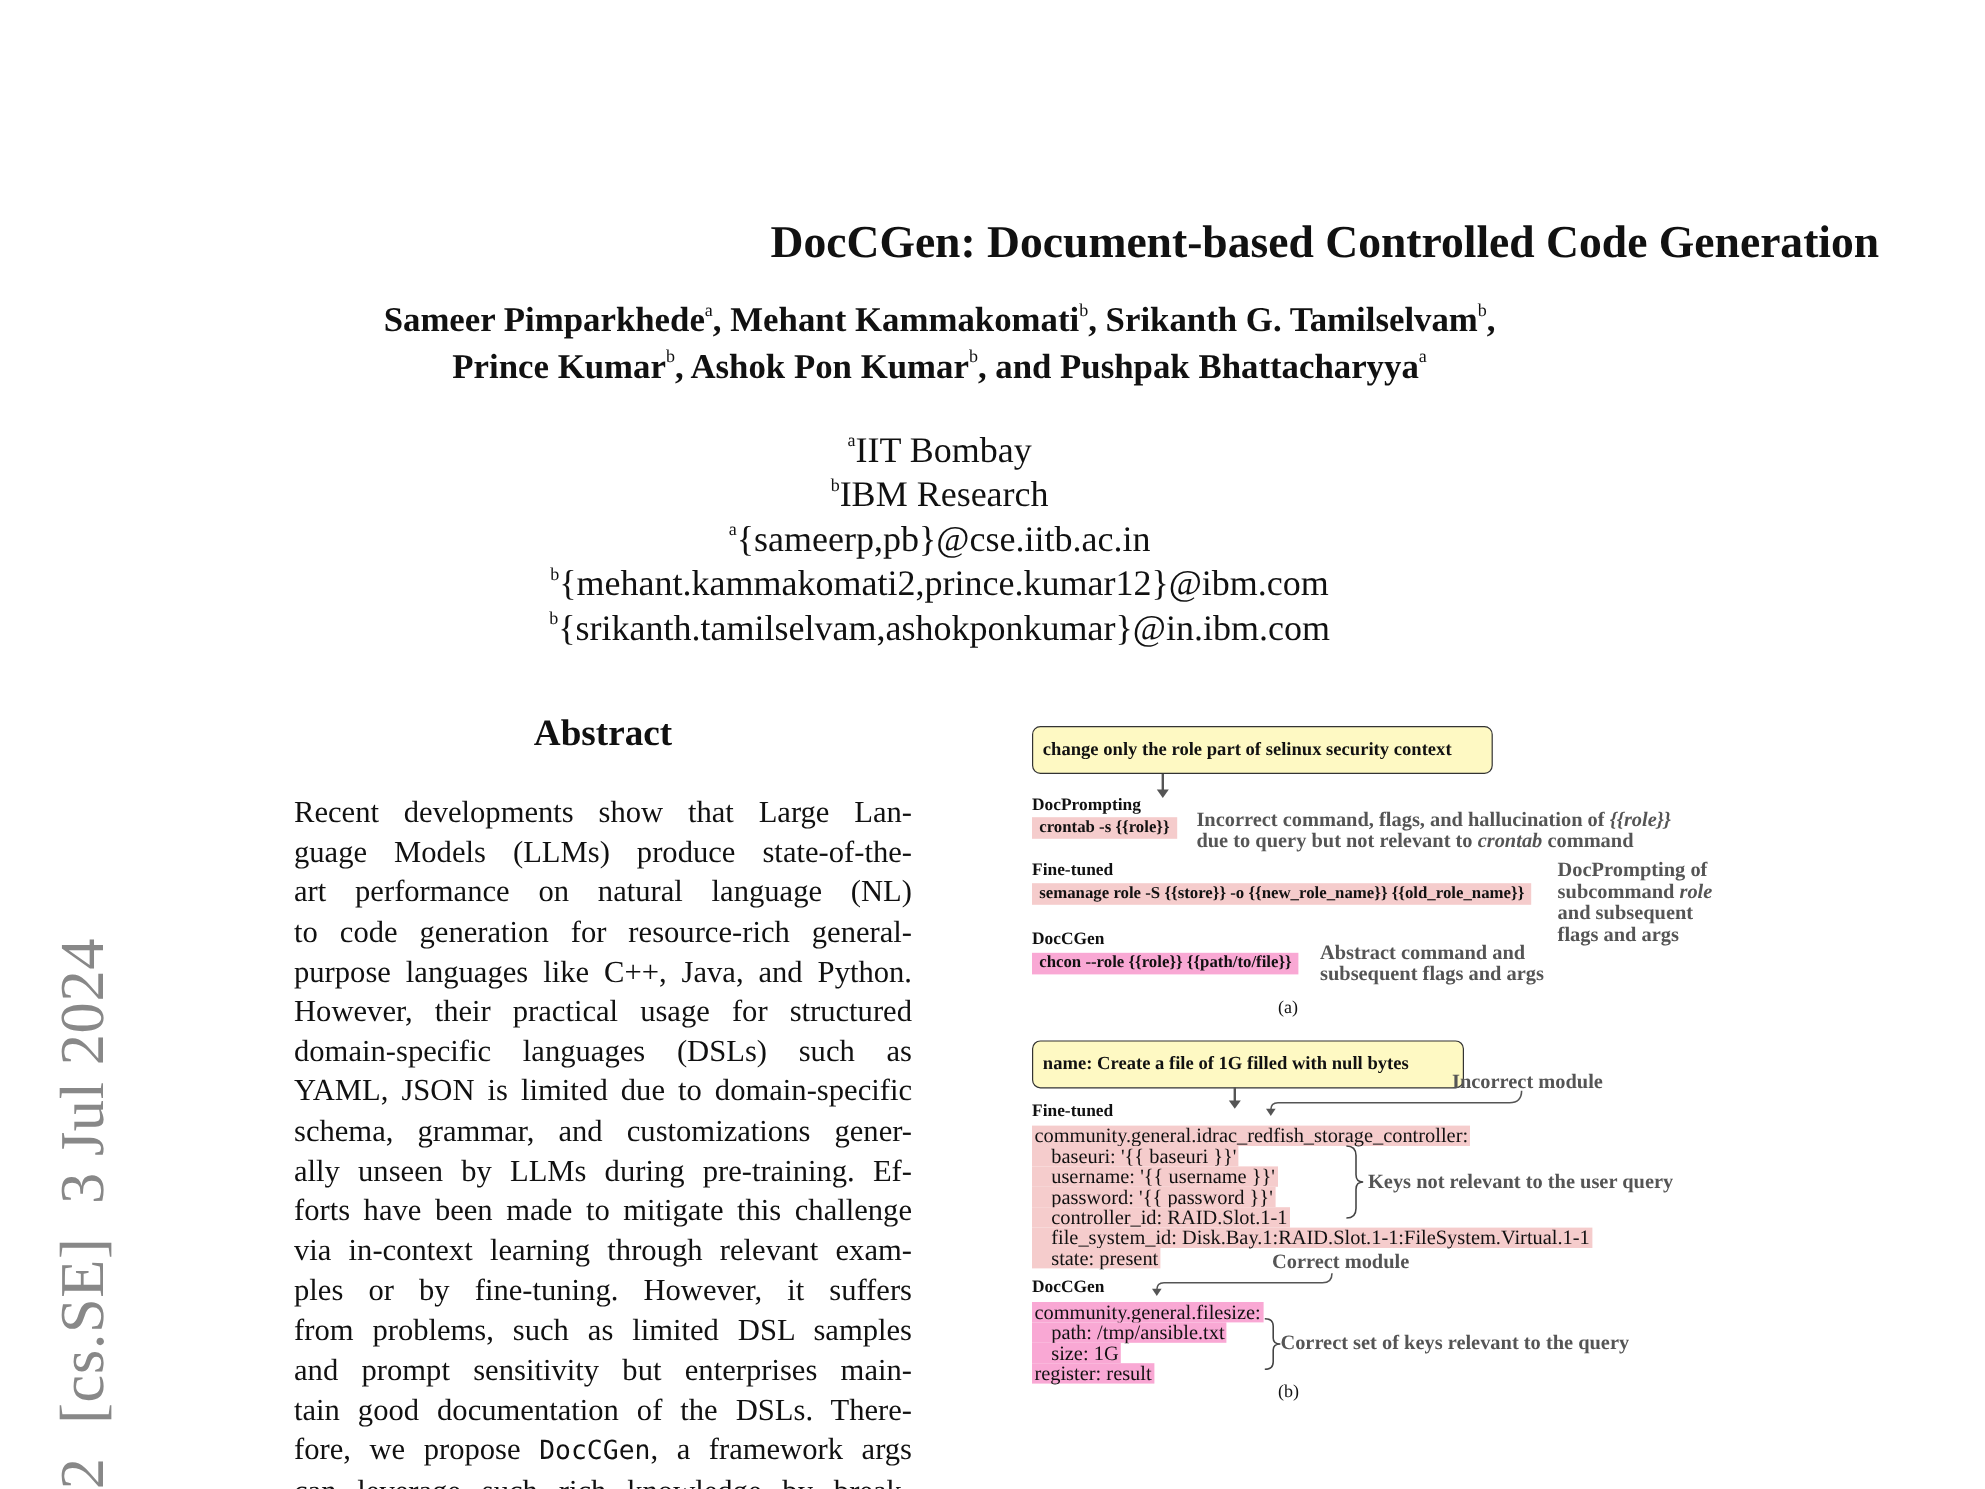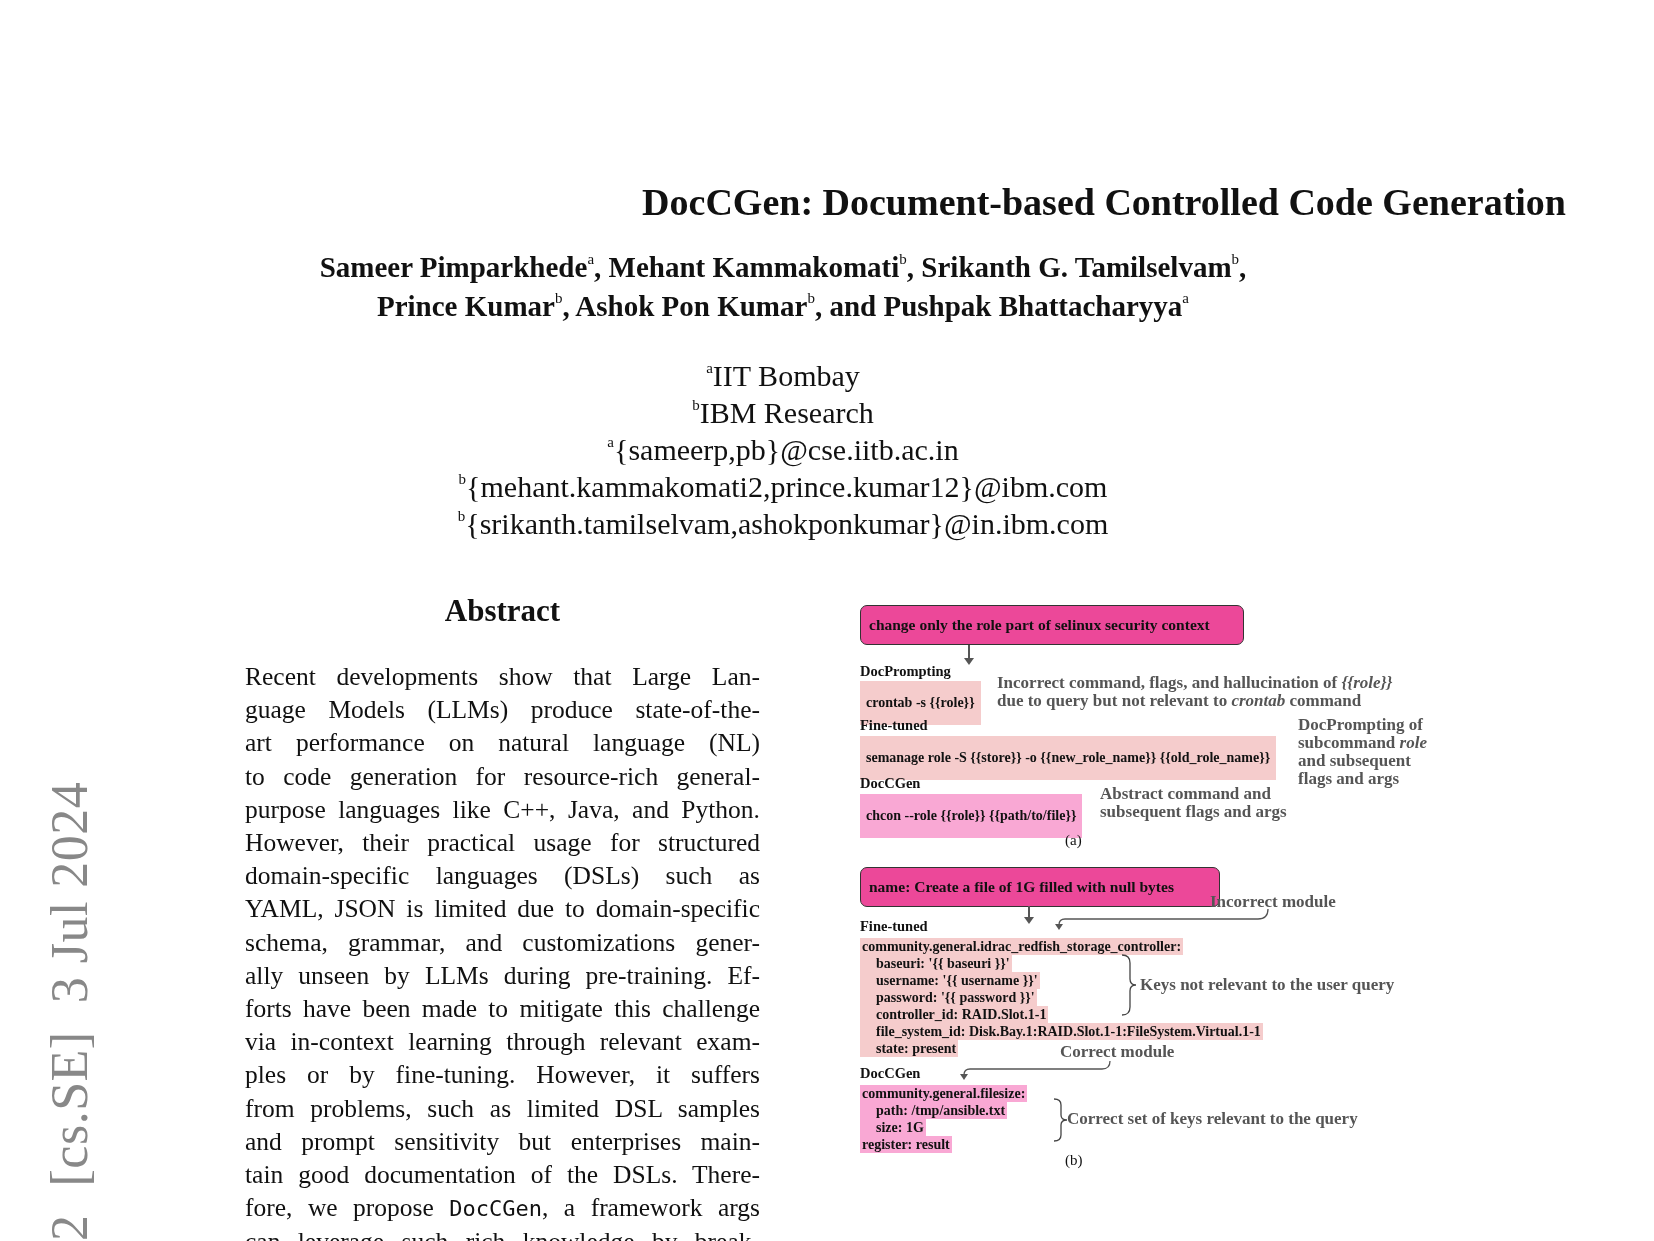"change only the role part" .qbox { background: #ec4899 -> #fef9c3 }
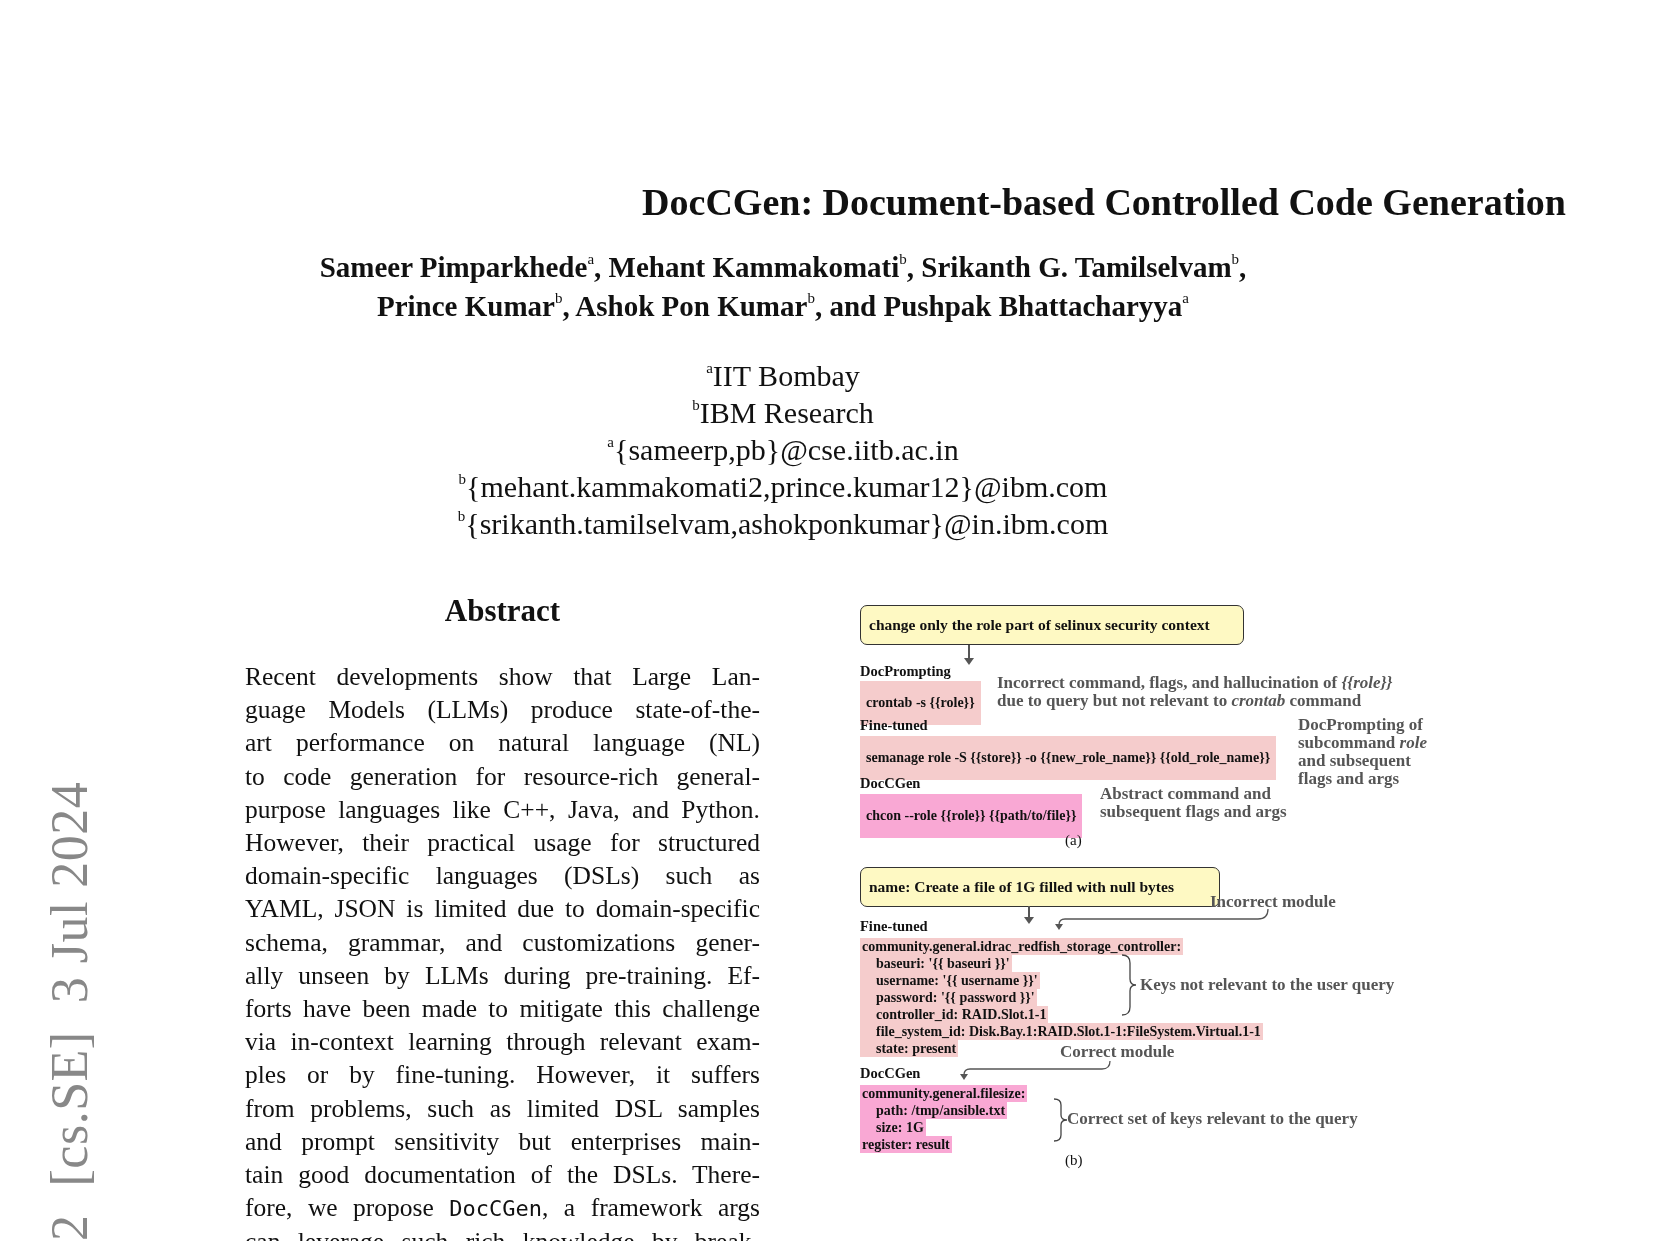"crontab -s {{role}}" .code { padding: 14px 6px -> 1px 6px }
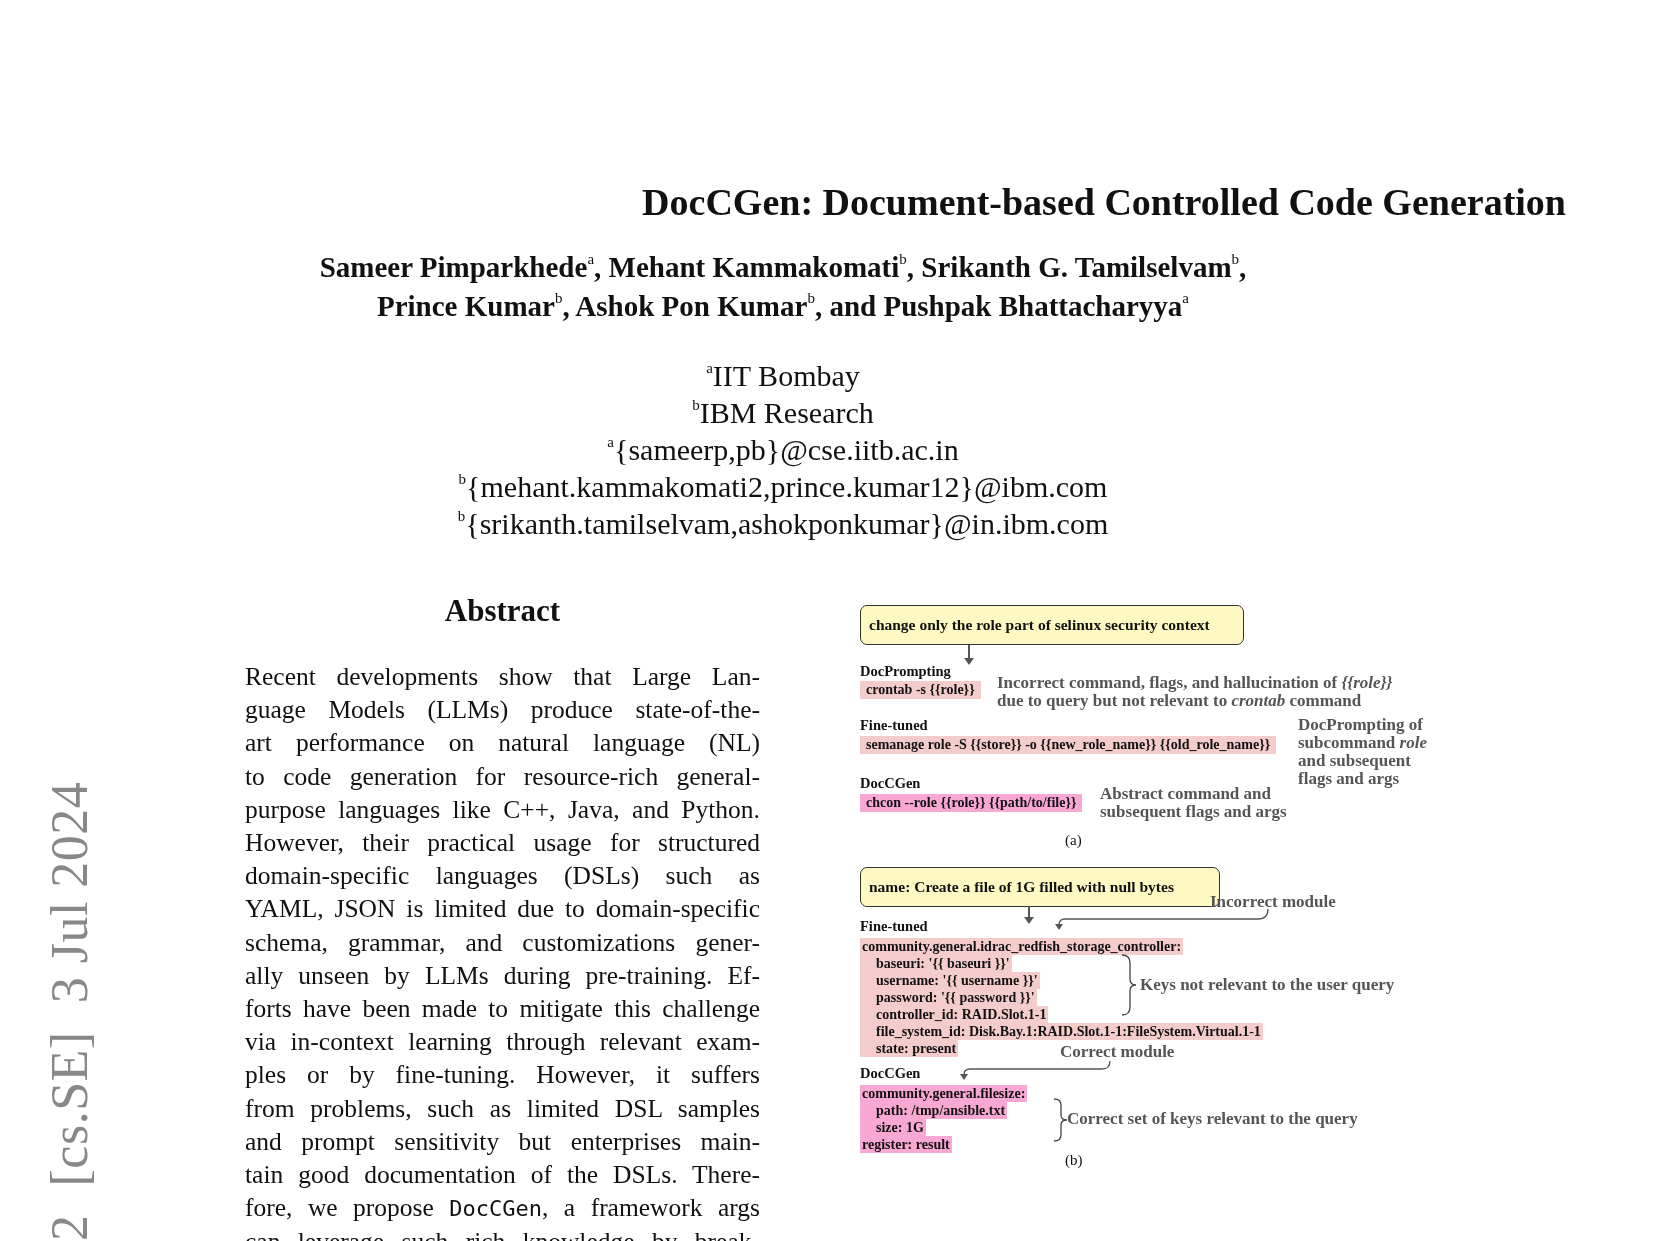"community.general.idrac_redfish_storage_" .yaml { font-size: 14px -> 17px; font-weight: bold -> normal }
